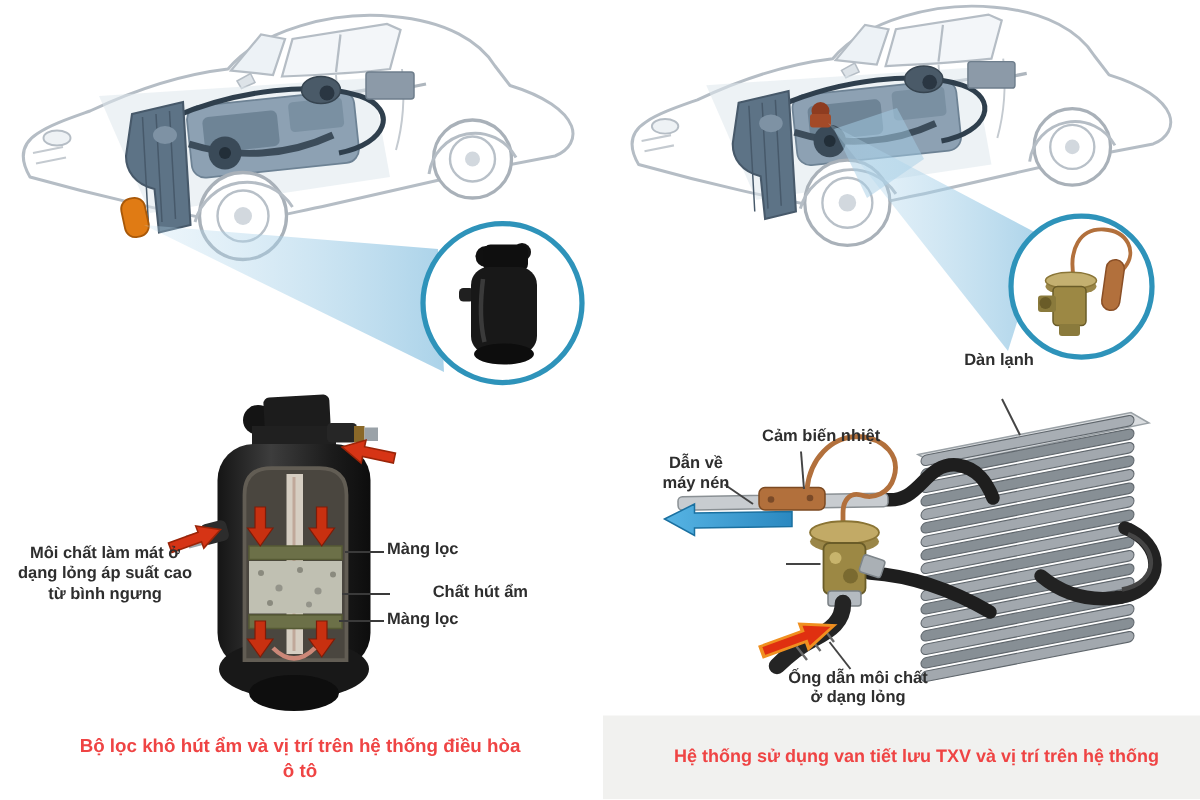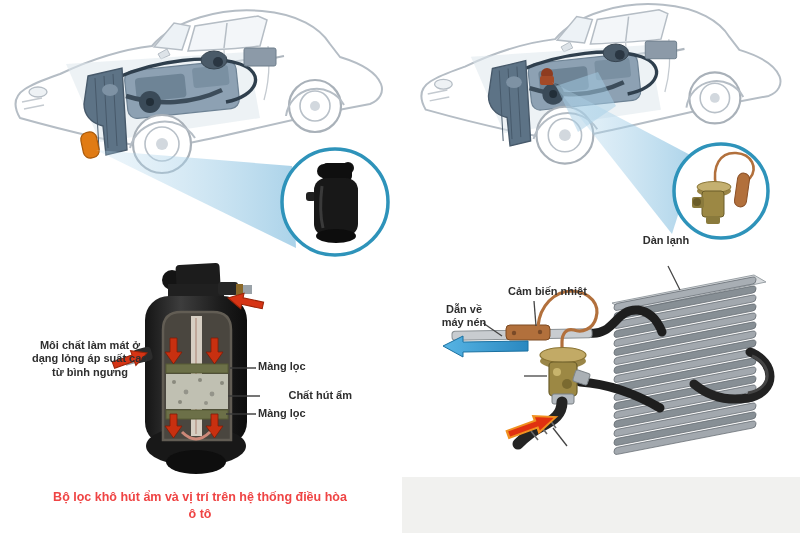"Môi chất làm mát ở" #l-inlet { margin-left: 20px -> none; top: 339px -> 363px }
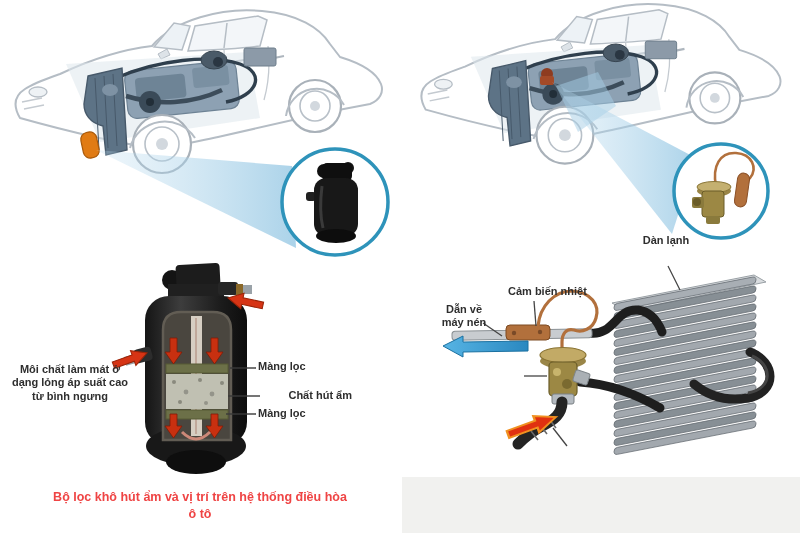"Ống dẫn môi chất ở" div.lbl { html: none -> <div>Ống dẫn môi chất ở dạng lỏng</div> }
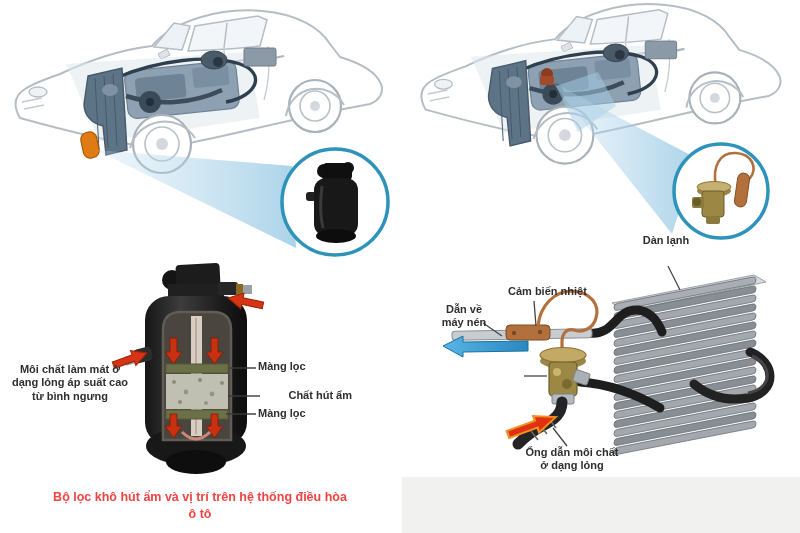"Hệ thống sử dụng van" div.caption { html: none -> <div>Hệ thống sử dụng van tiết lưu TXV và vị trí trên hệ thống</div> }
